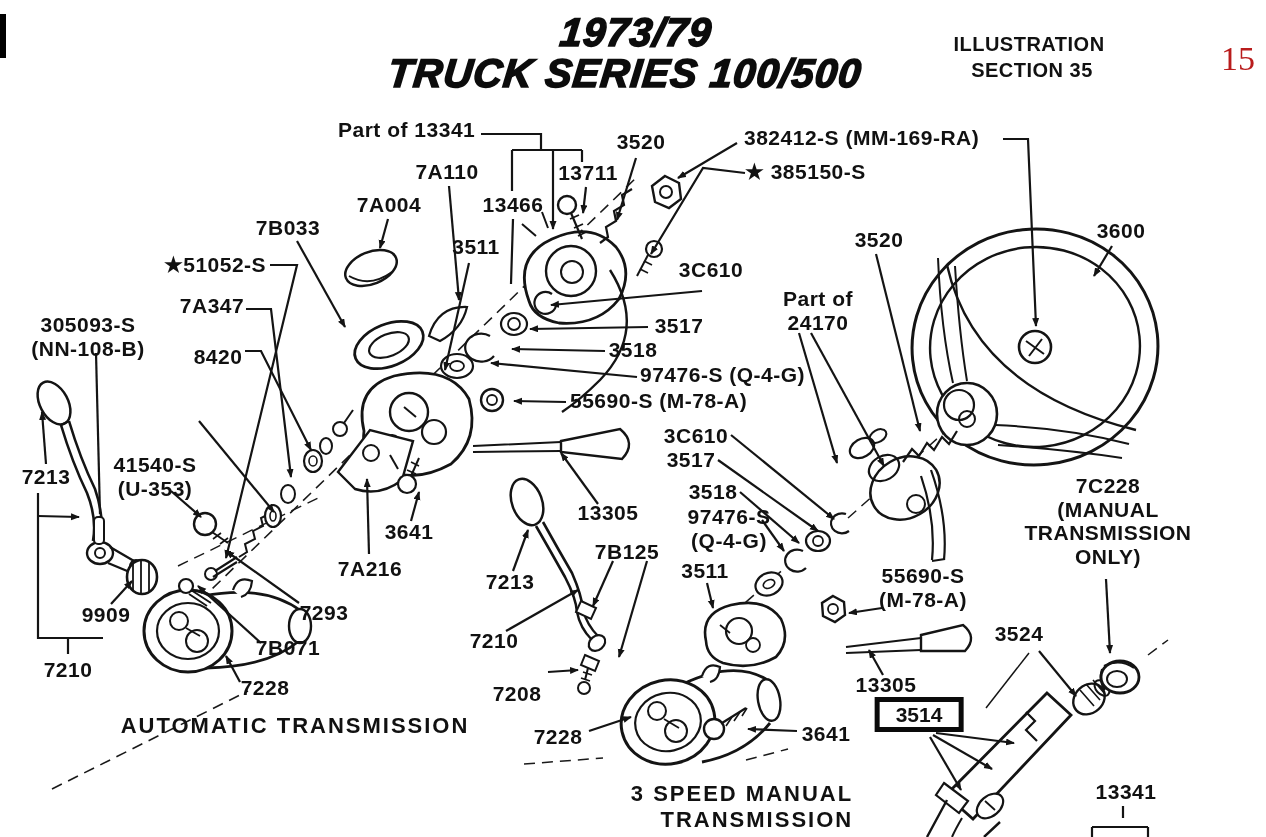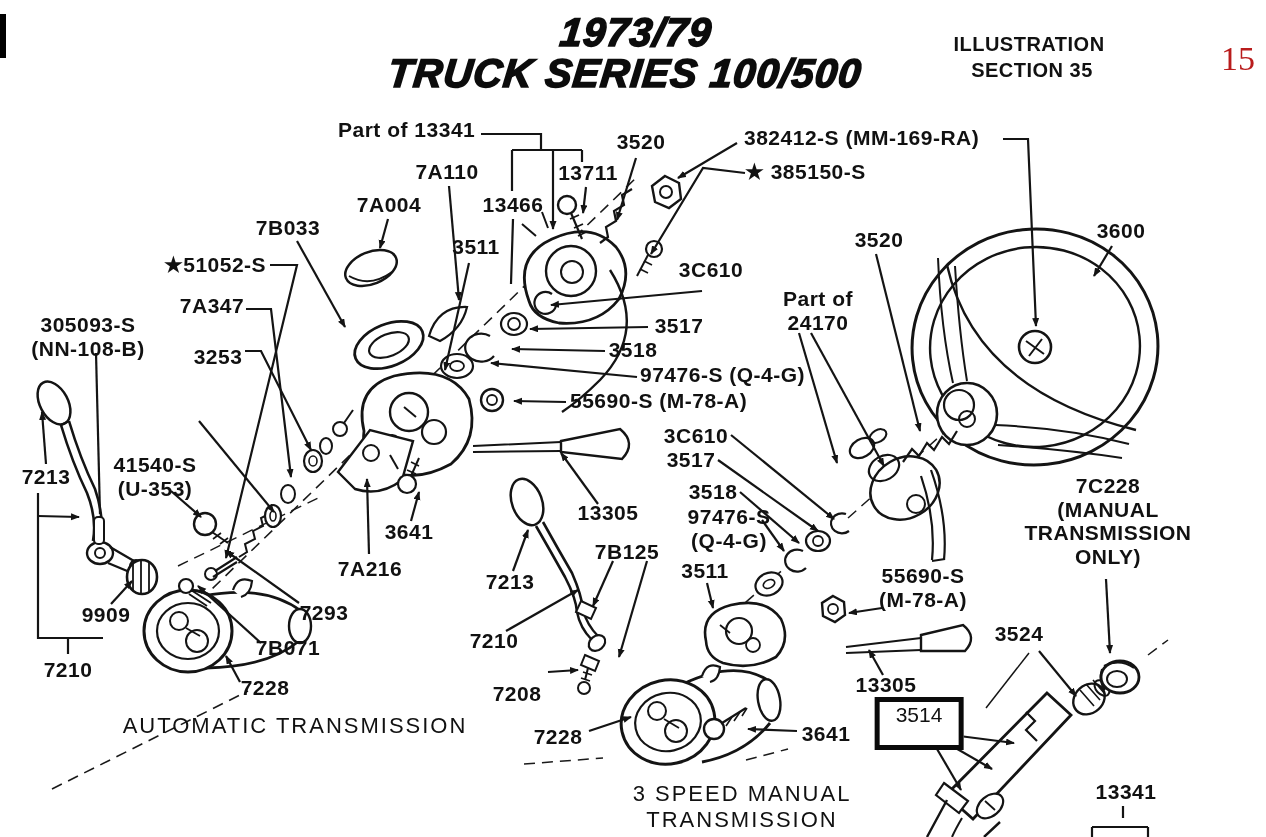"3253" div.lbl { text: 3253 -> 8420 }
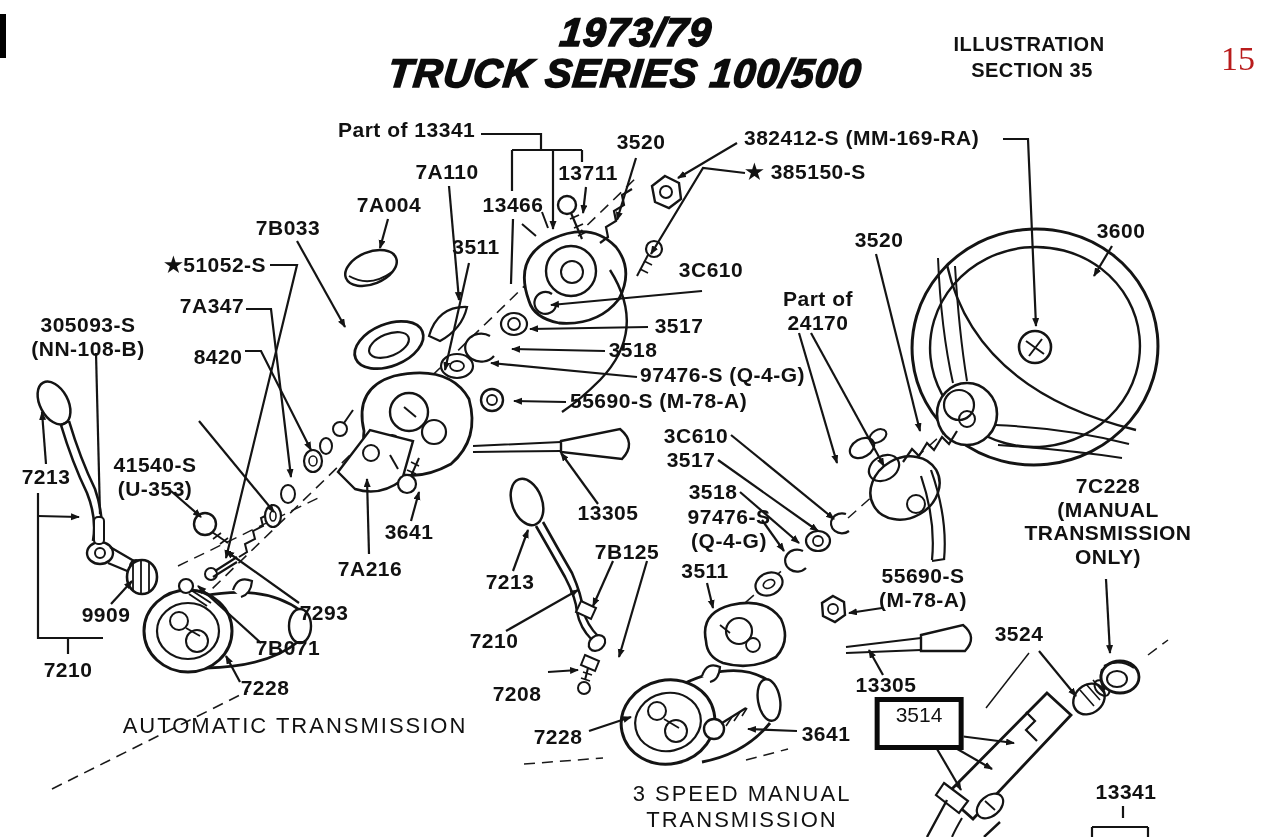"AUTOMATIC TRANSMISSION" .caption { font-weight: normal -> bold; text-align: center -> right }
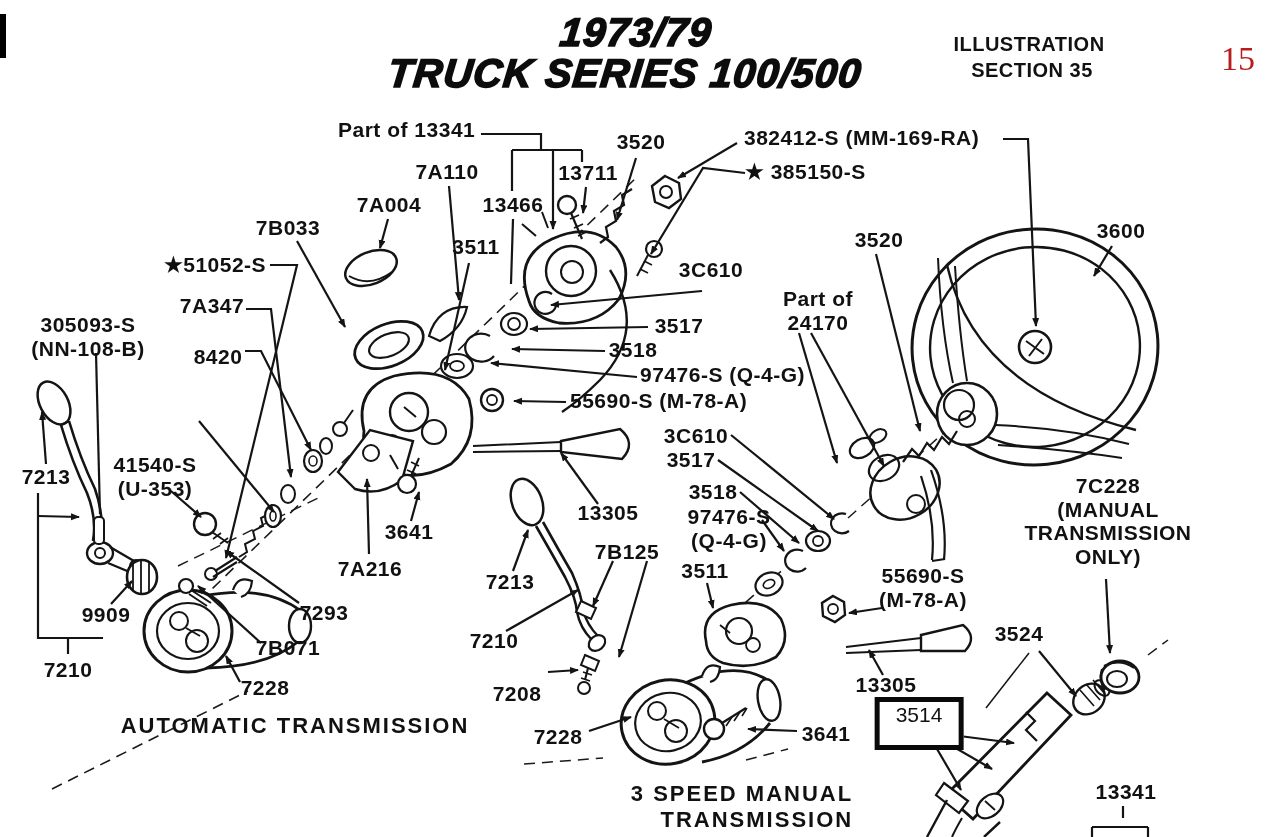"3514" .boxed { font-weight: normal -> bold; padding: 1px 16px 18px 16px -> 1px 16px 0 16px }
